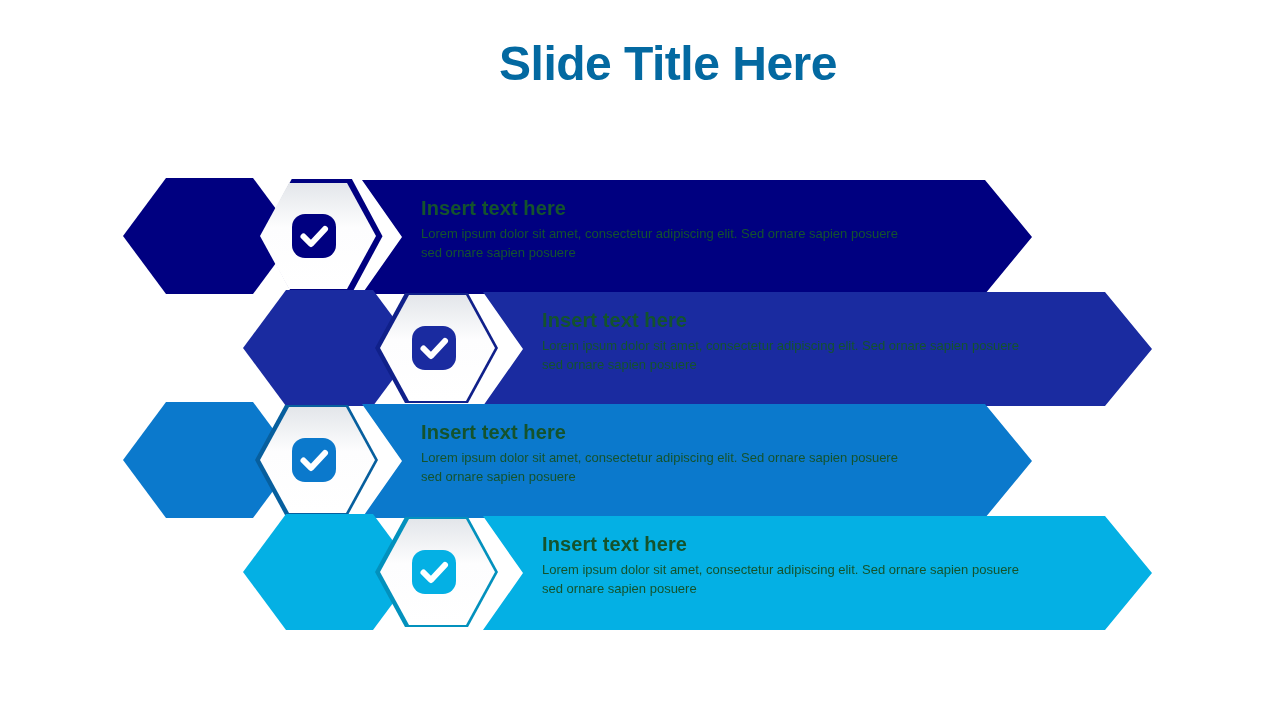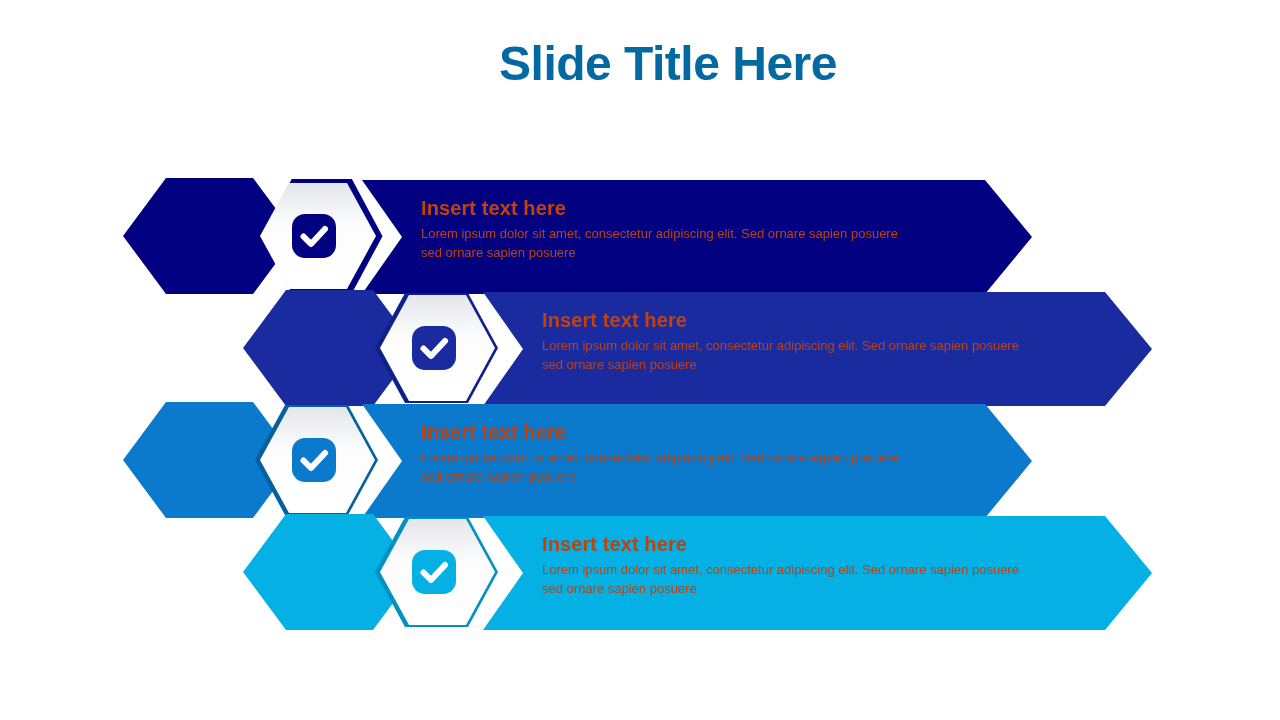"Insert text here" .row-text { color: #c2410c -> #14532d }
